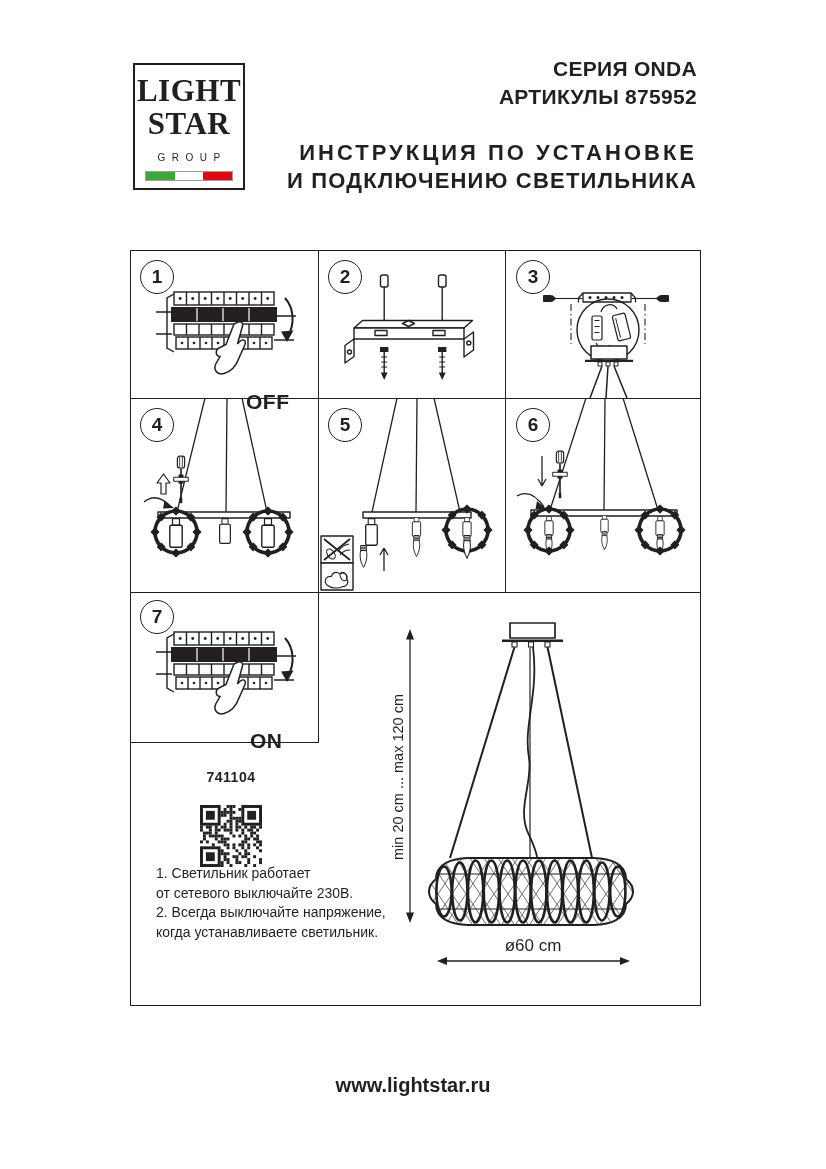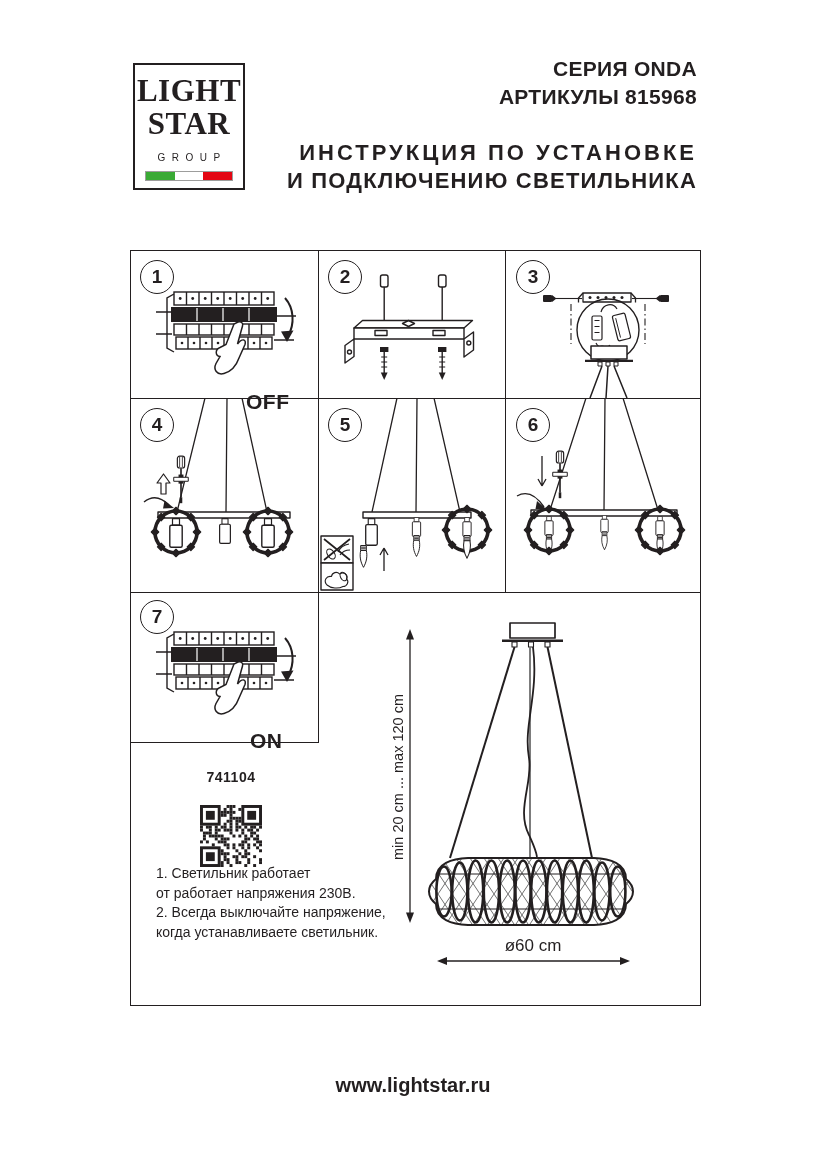"АРТИКУЛЫ 815968" div { text: 815968 -> 875952 }
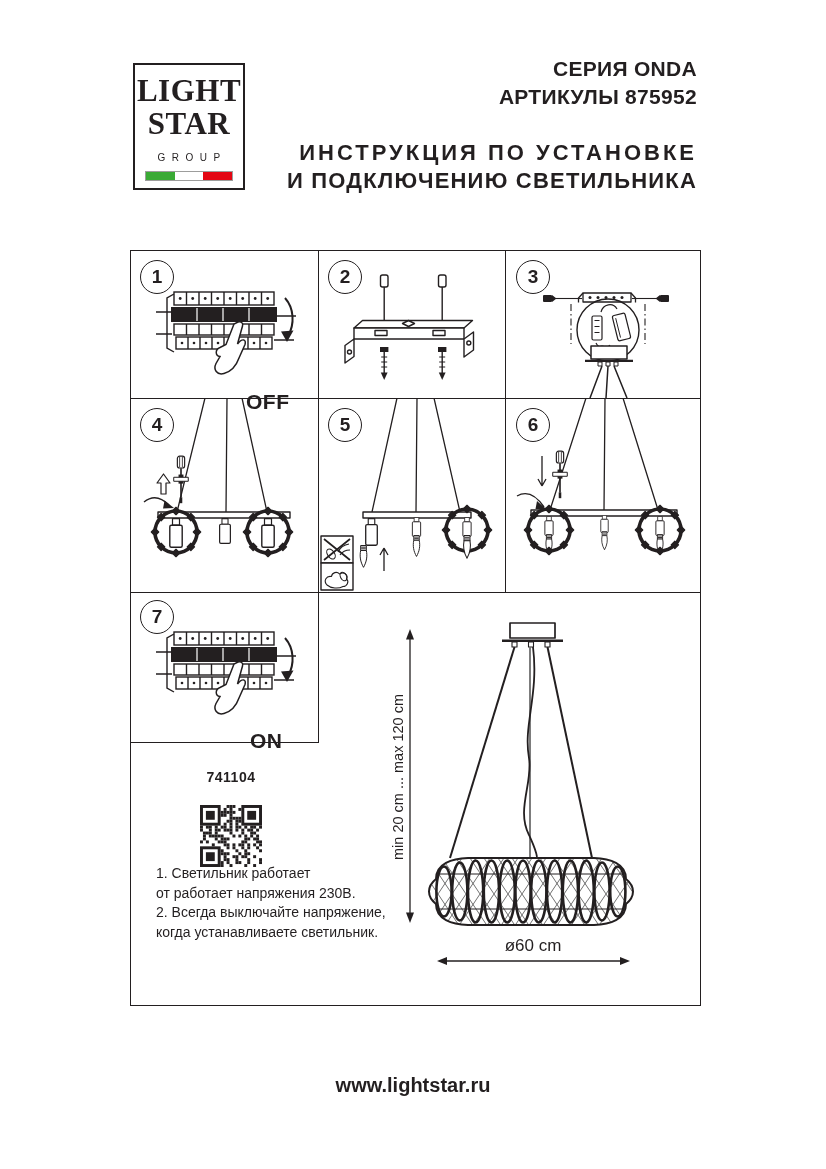"от работает напряжения 230В." div { text: работает напряжения -> сетевого выключайте }
